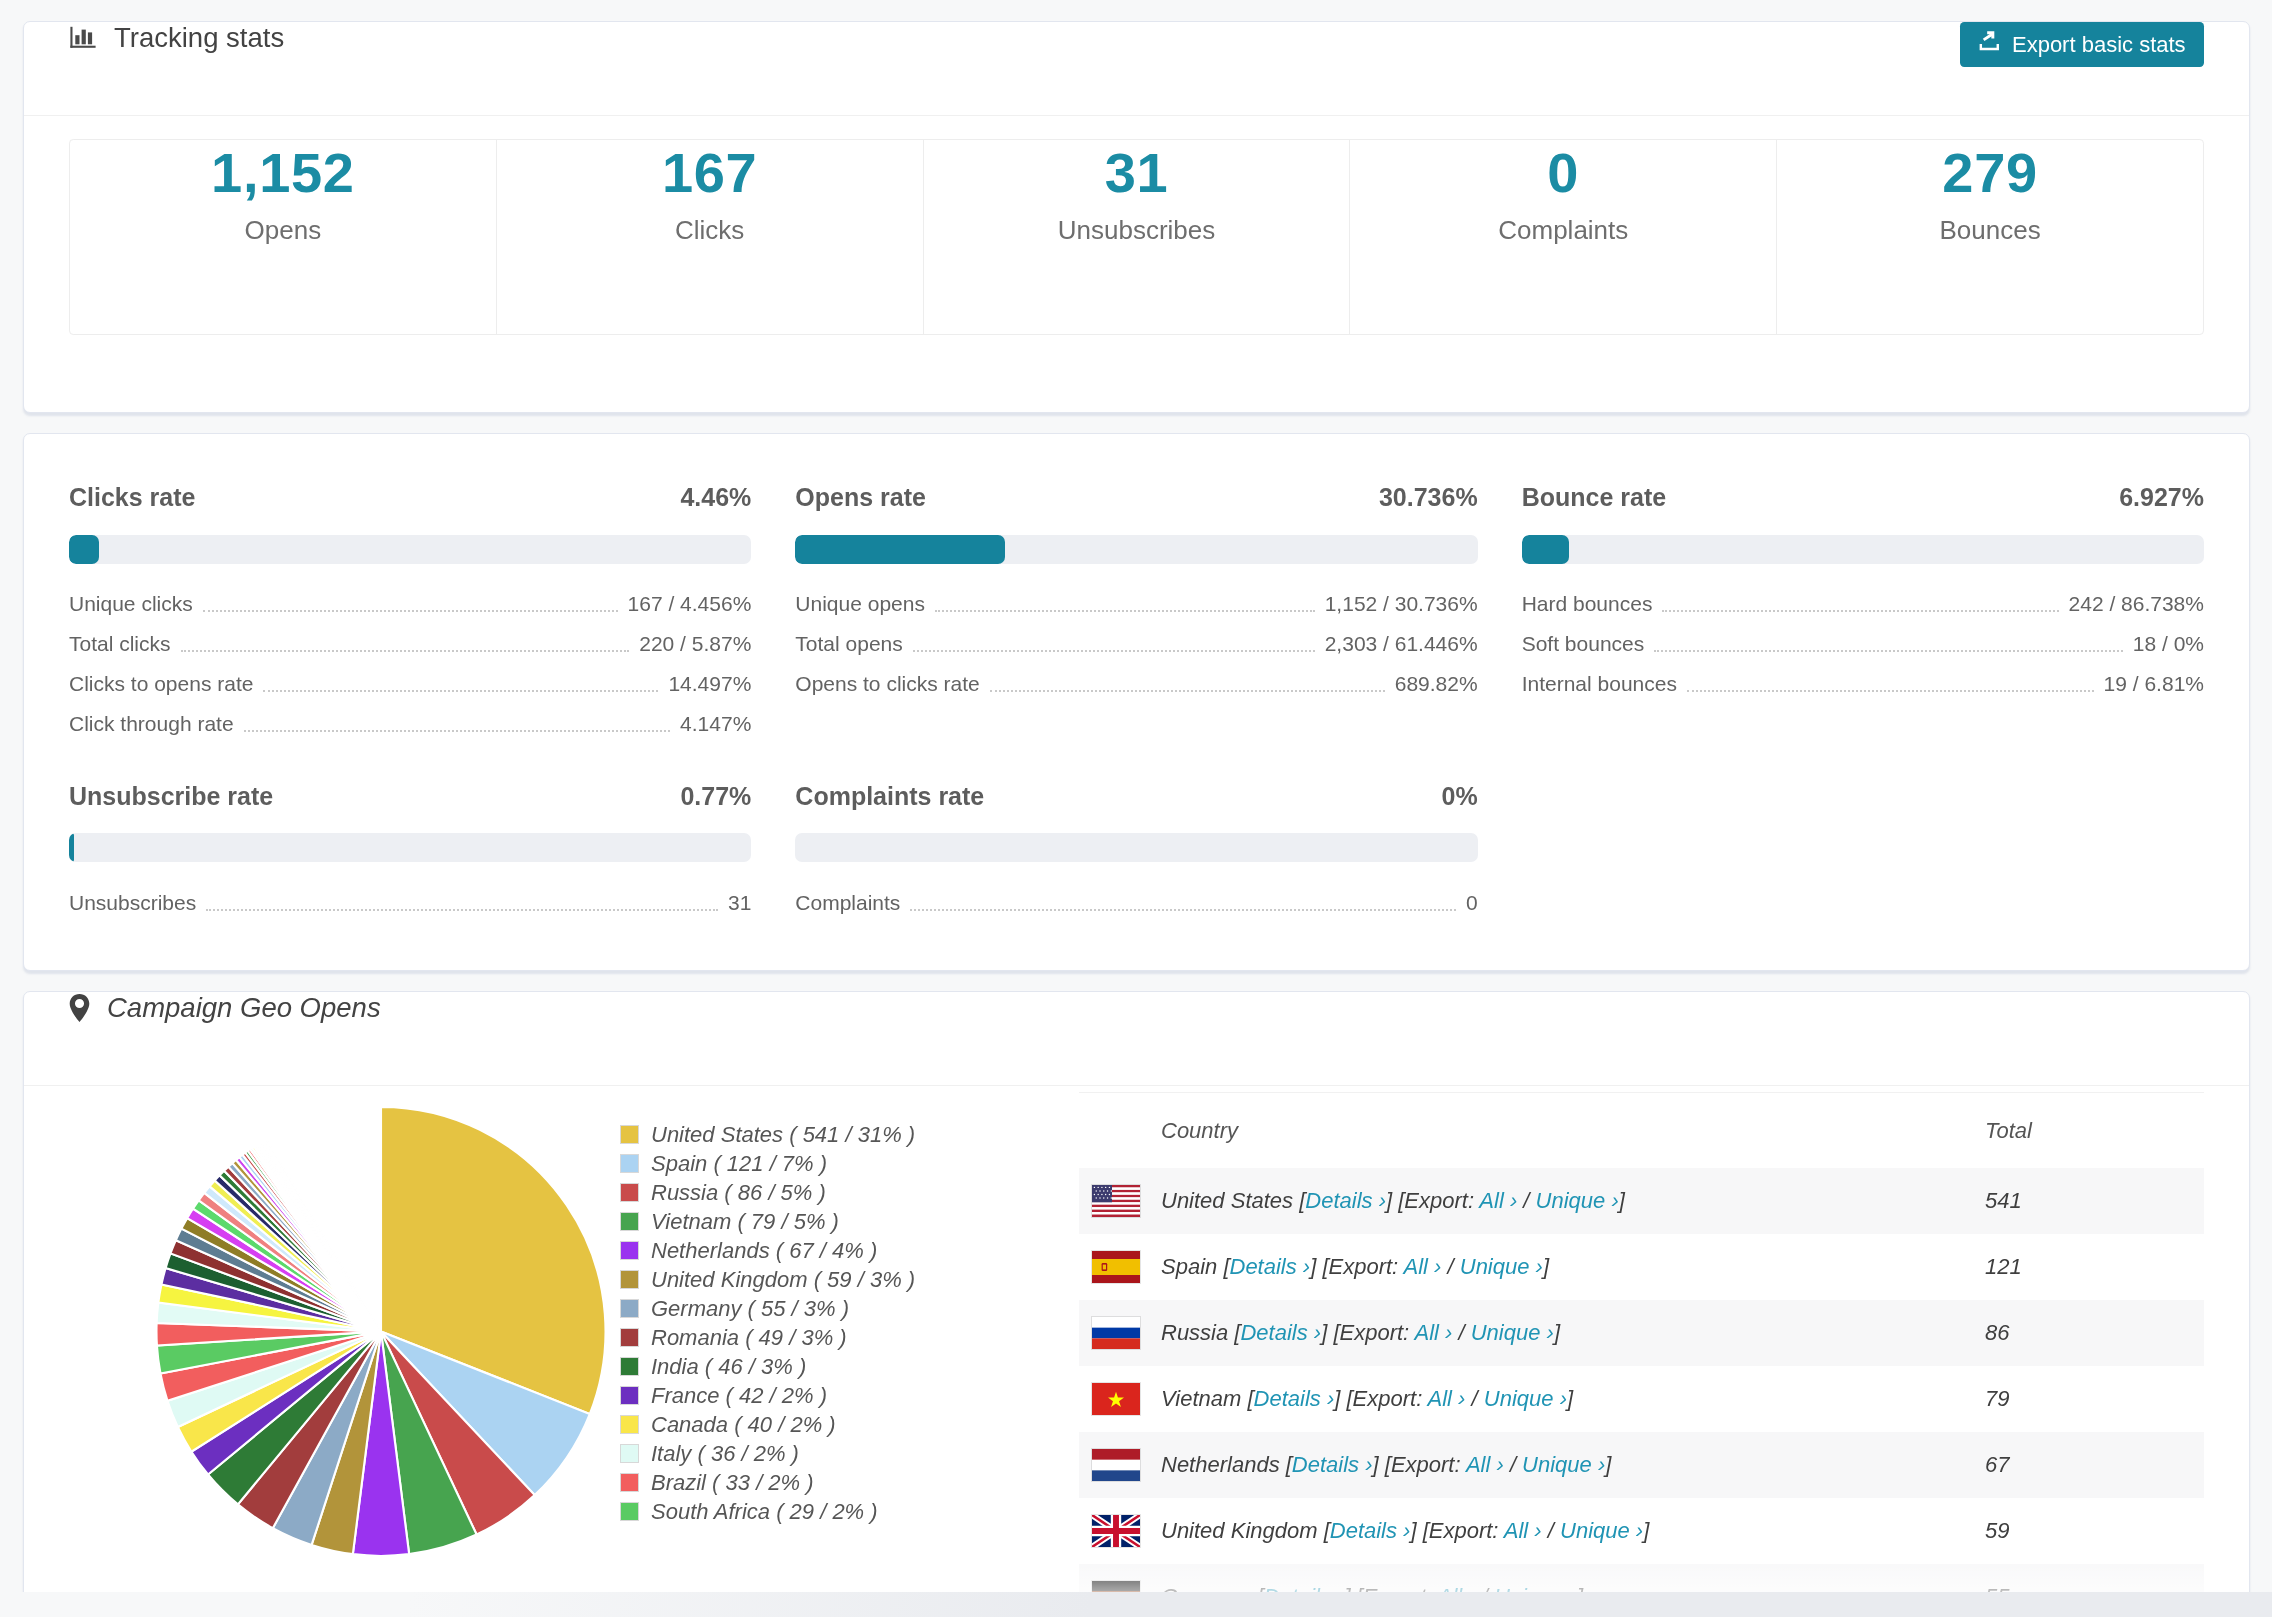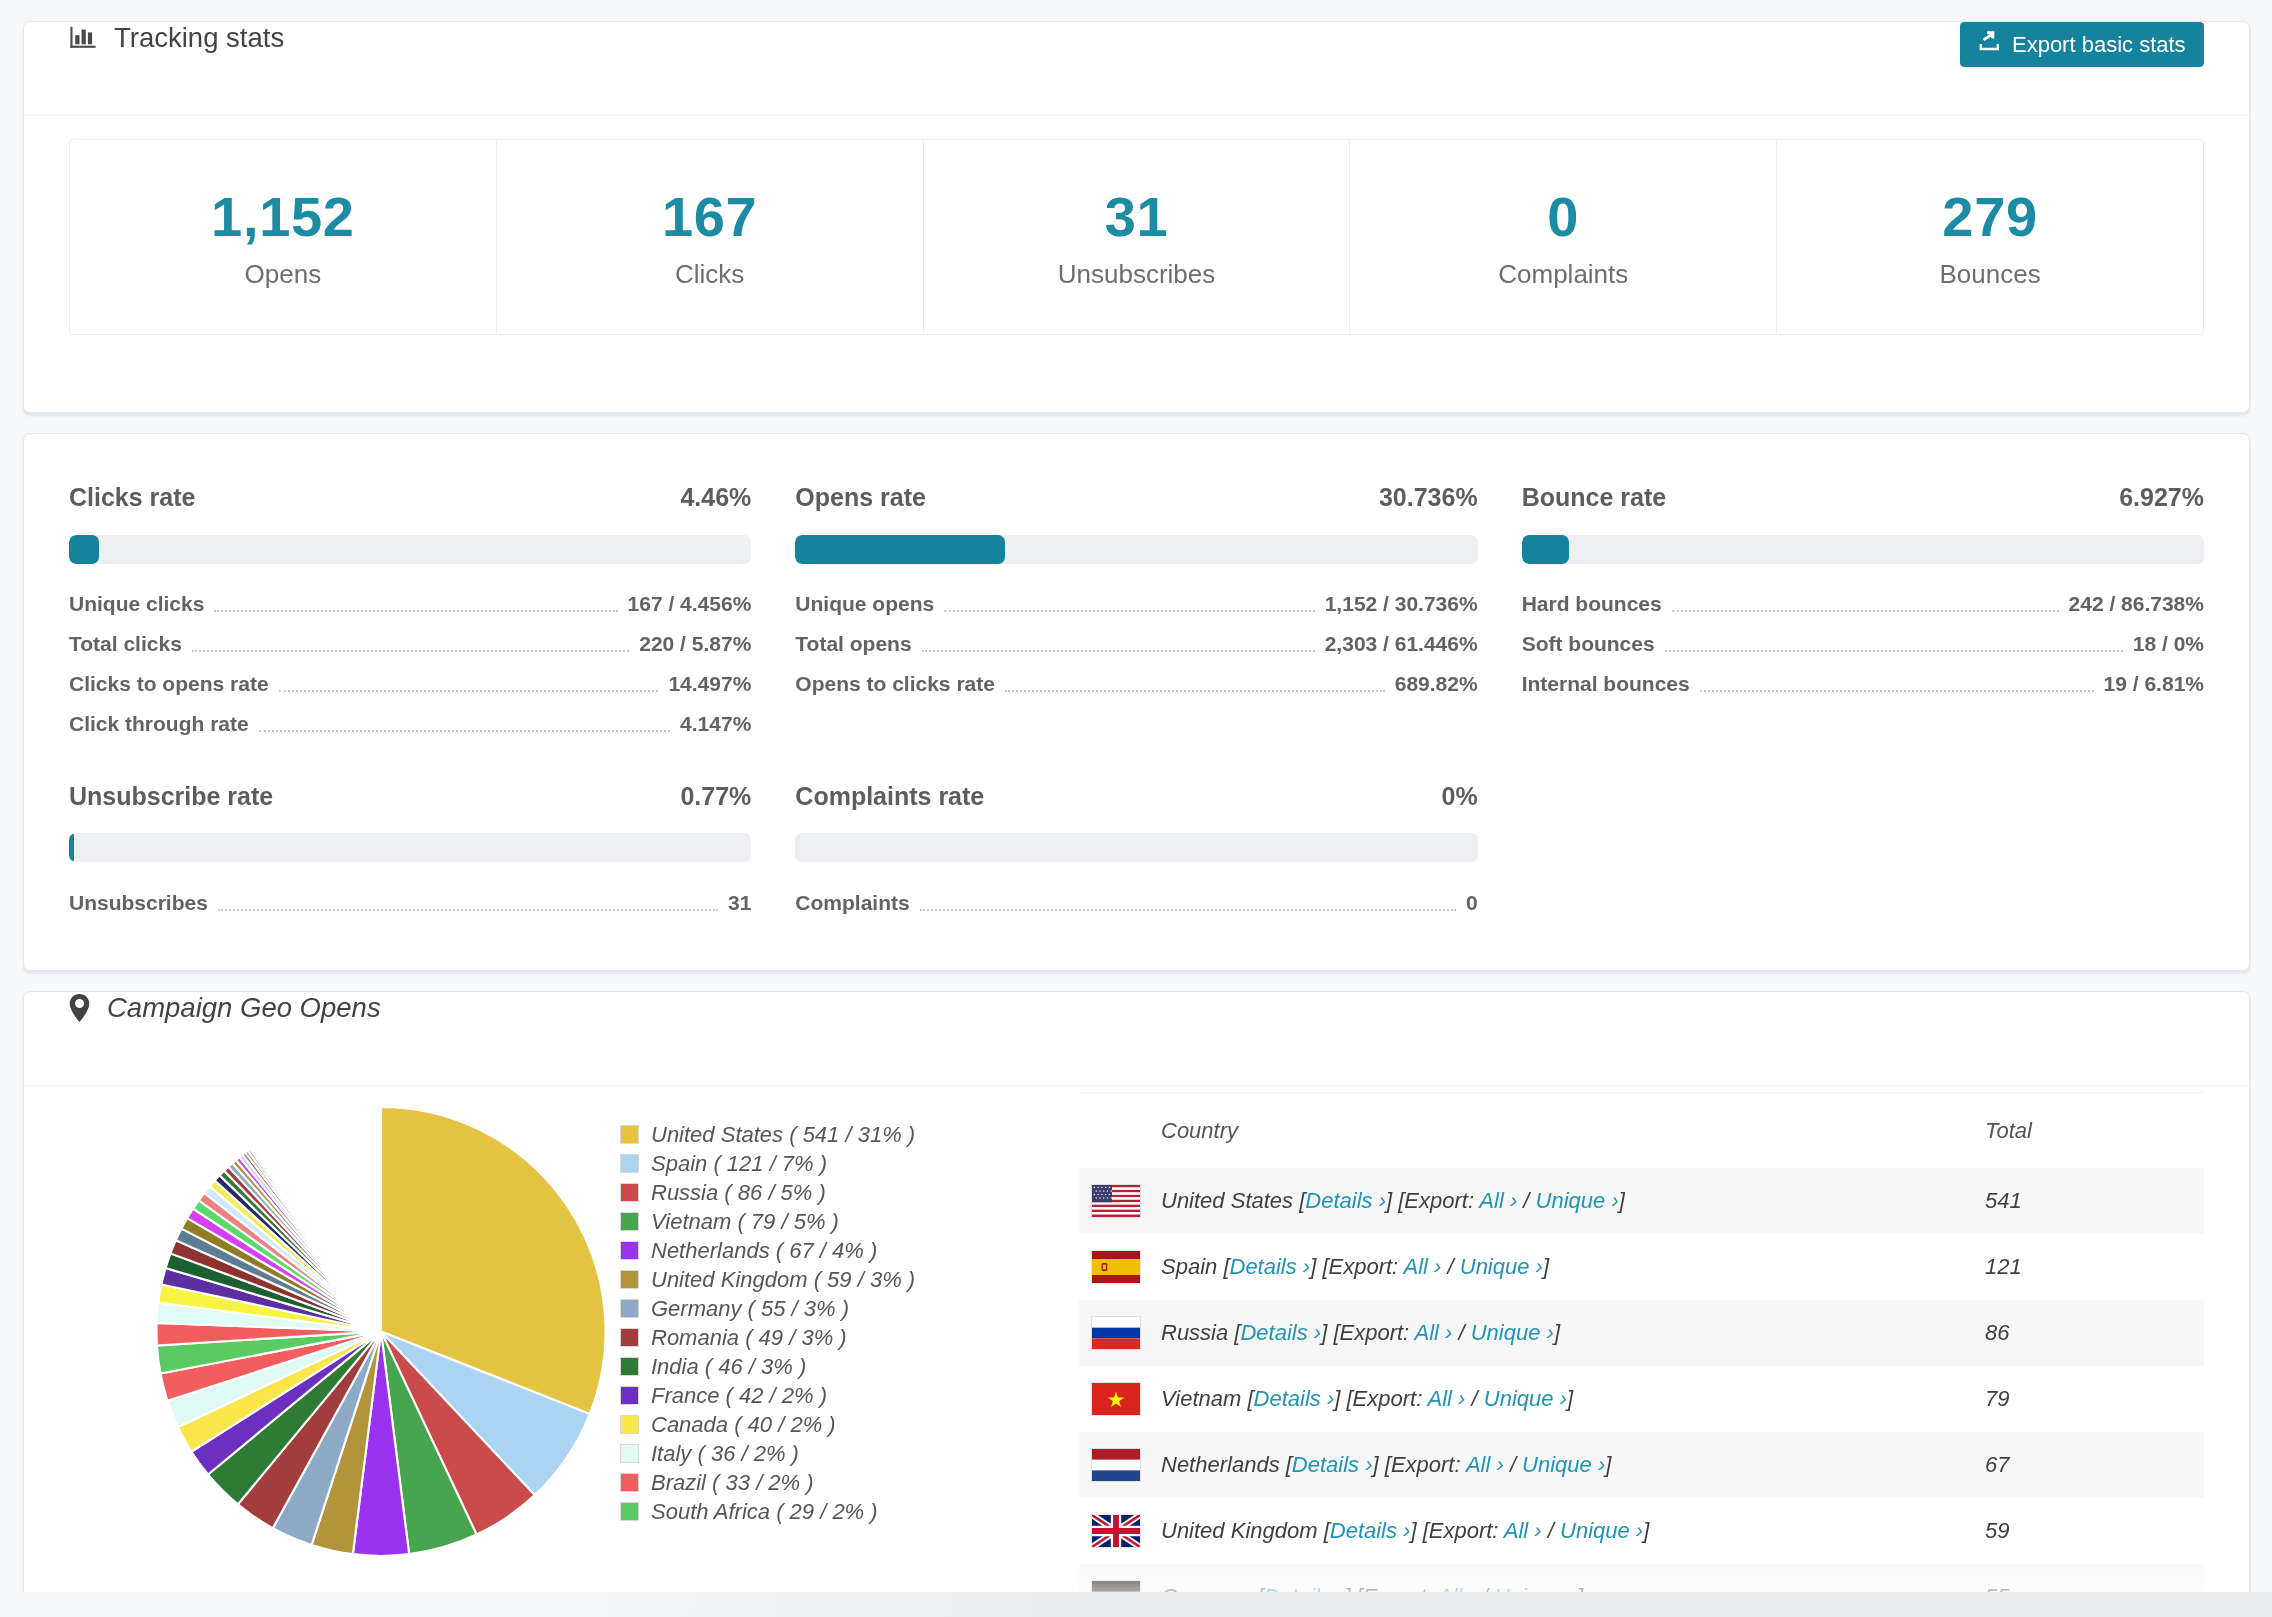"1,152" .stat-cell { justify-content: center -> flex-start }
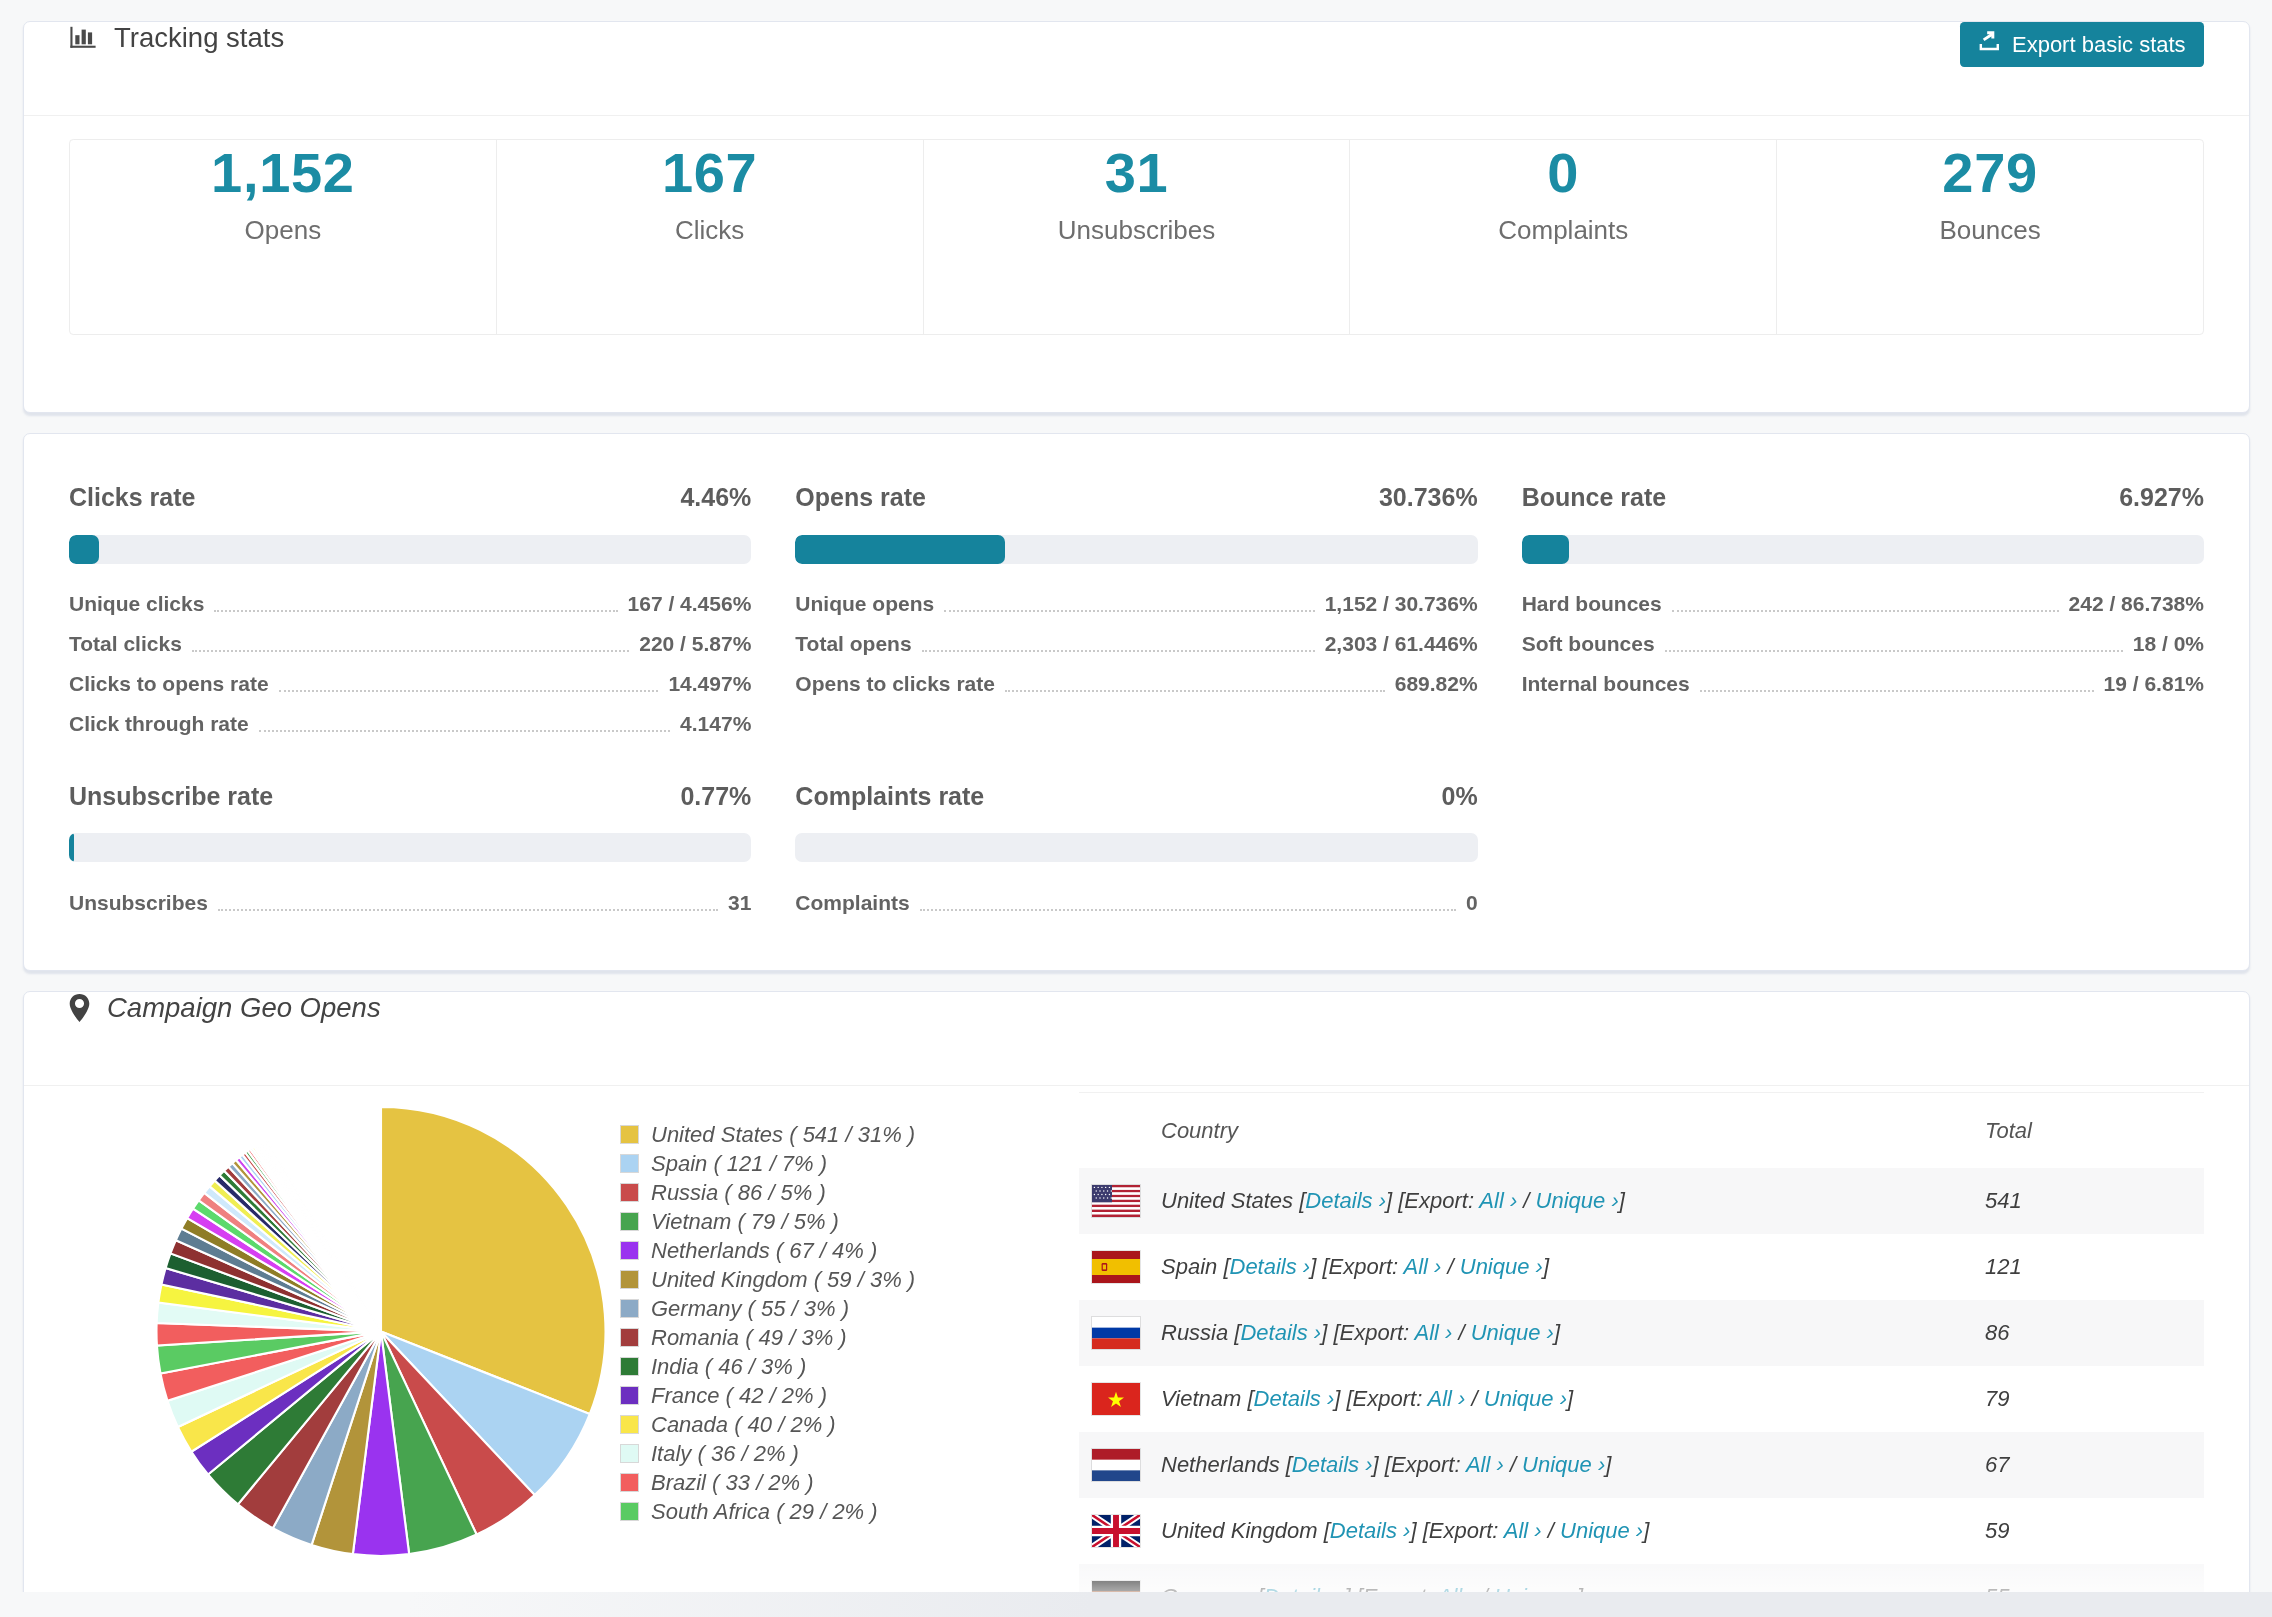"Unique clicks" .rate-row { font-weight: bold -> none }
